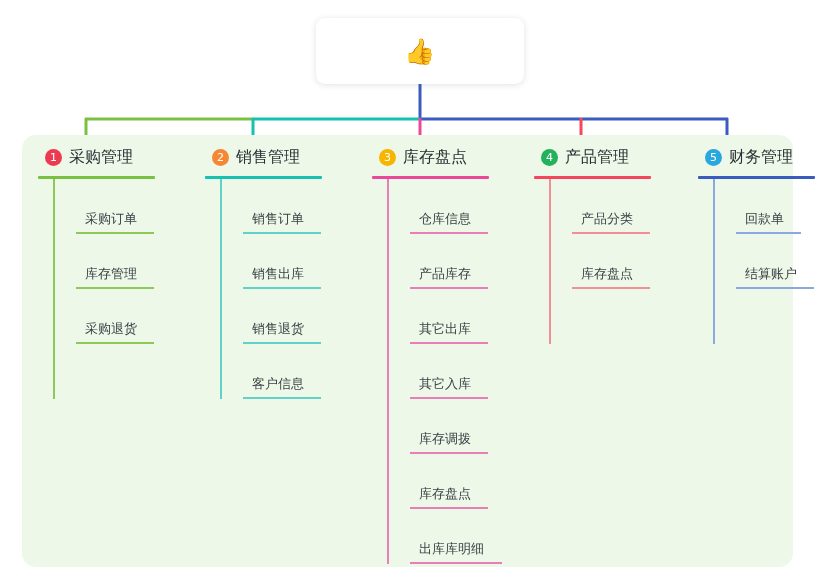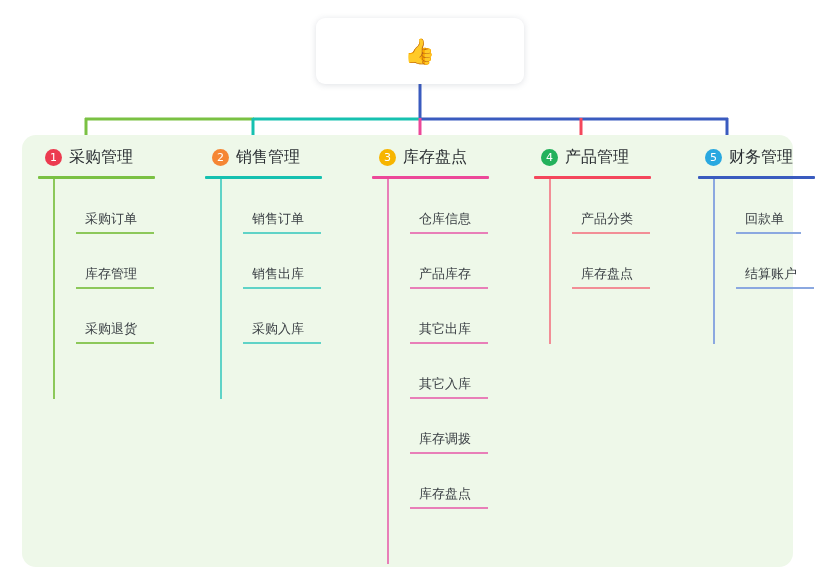"销售退货" div.leaf { html: none -> <div> <span>销售退货</span> <span></span> </div> }
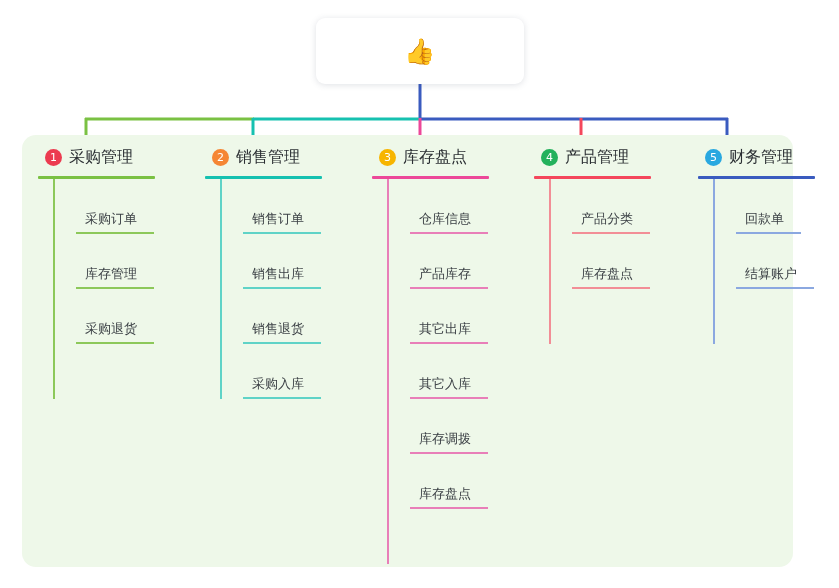"采购入库" span.leaf-label { text: 采购入库 -> 客户信息 }
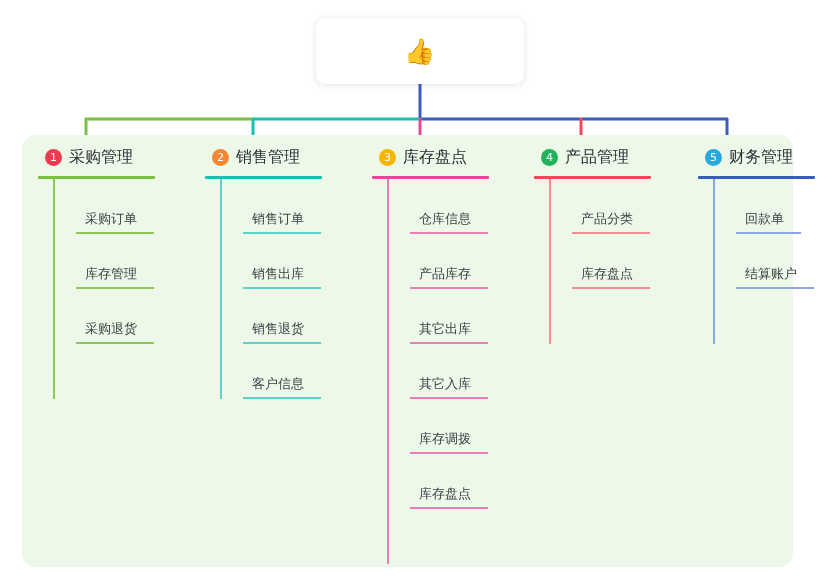"出库库明细" div.leaf { html: none -> <div> <span>出库库明细</span> <span></span> </div> }
